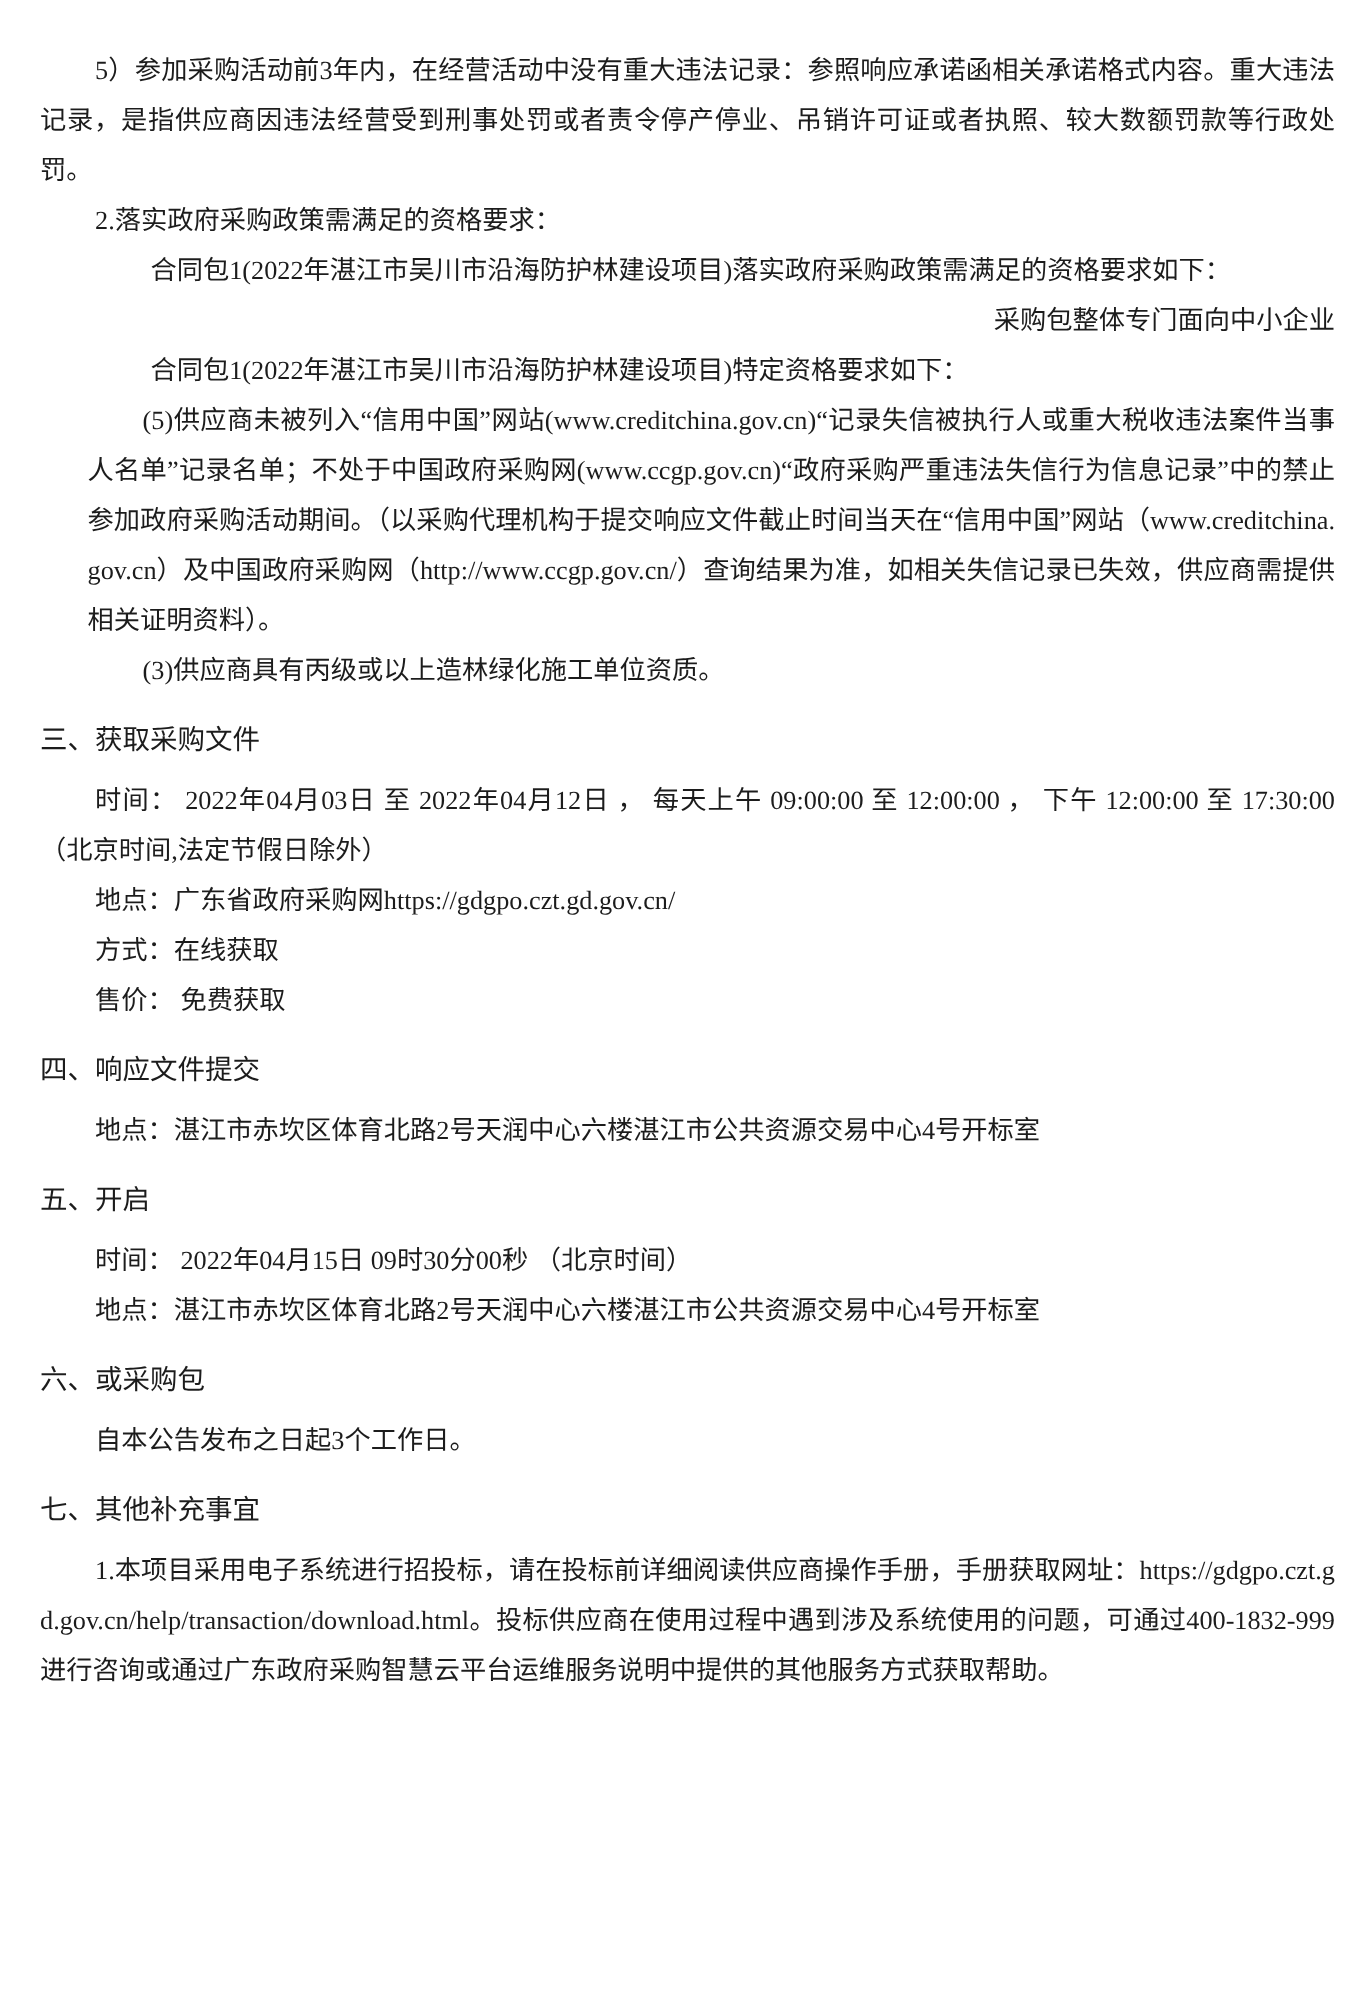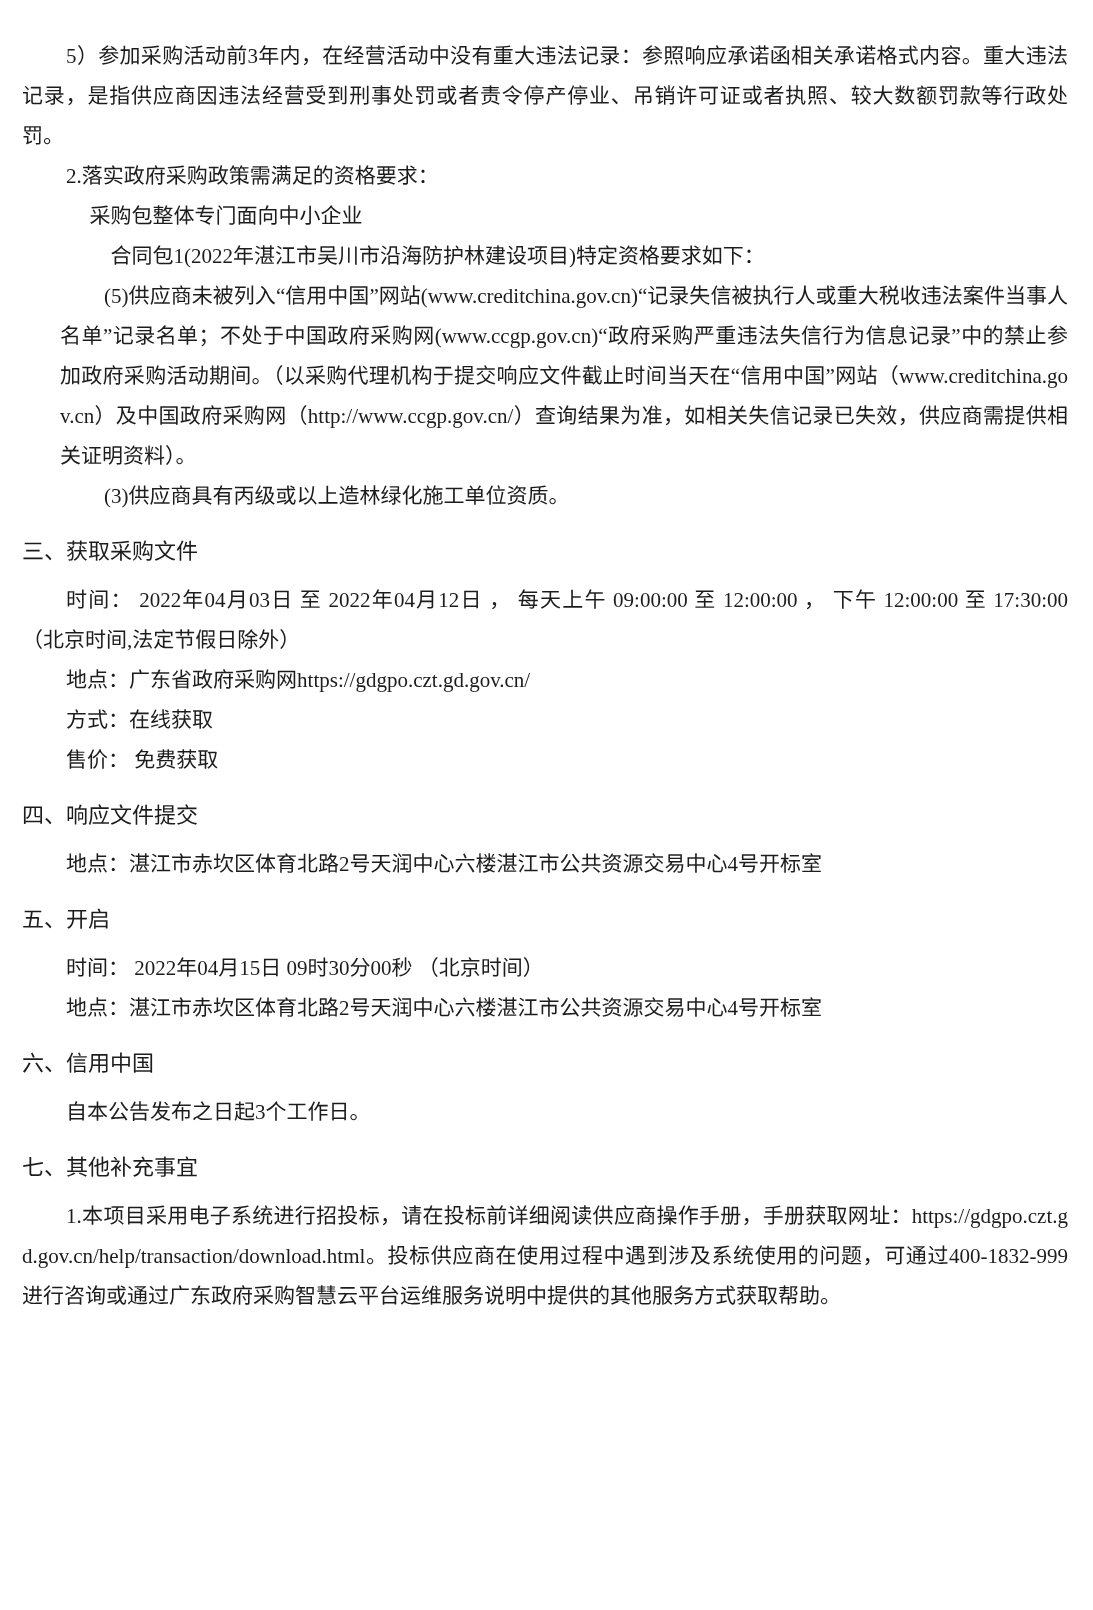"5）参加采购活动前3年内，在经营活动中没有重大违法记录：参照响应承诺函相关承诺格" .page { padding: 36px 25px 12px 22px -> 36px 25px 12px 32px }
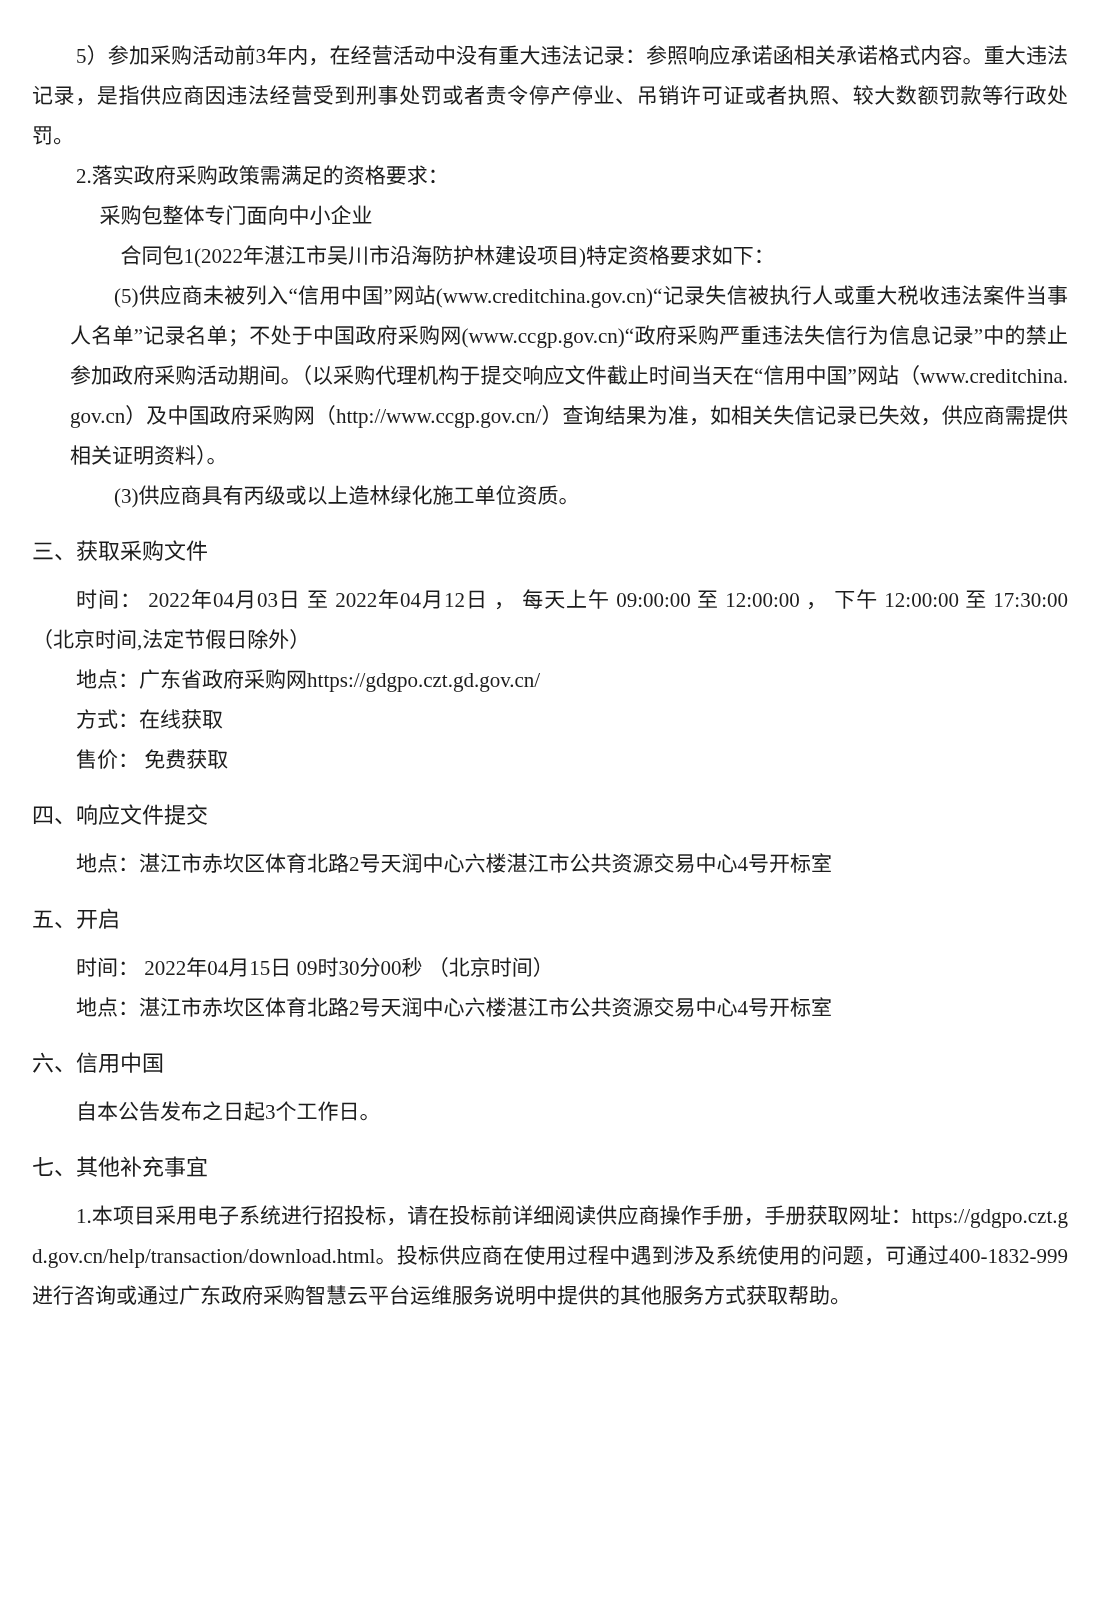"合同包1(2022年湛江市吴川市沿海防护林建设项目)落实政府采购政策需满足的资格" p.sub1 { html: none -> <p>合同包1(2022年湛江市吴川市沿海防护林建设项目)落实政府采购政策需满足的资格要求如下：</p> }
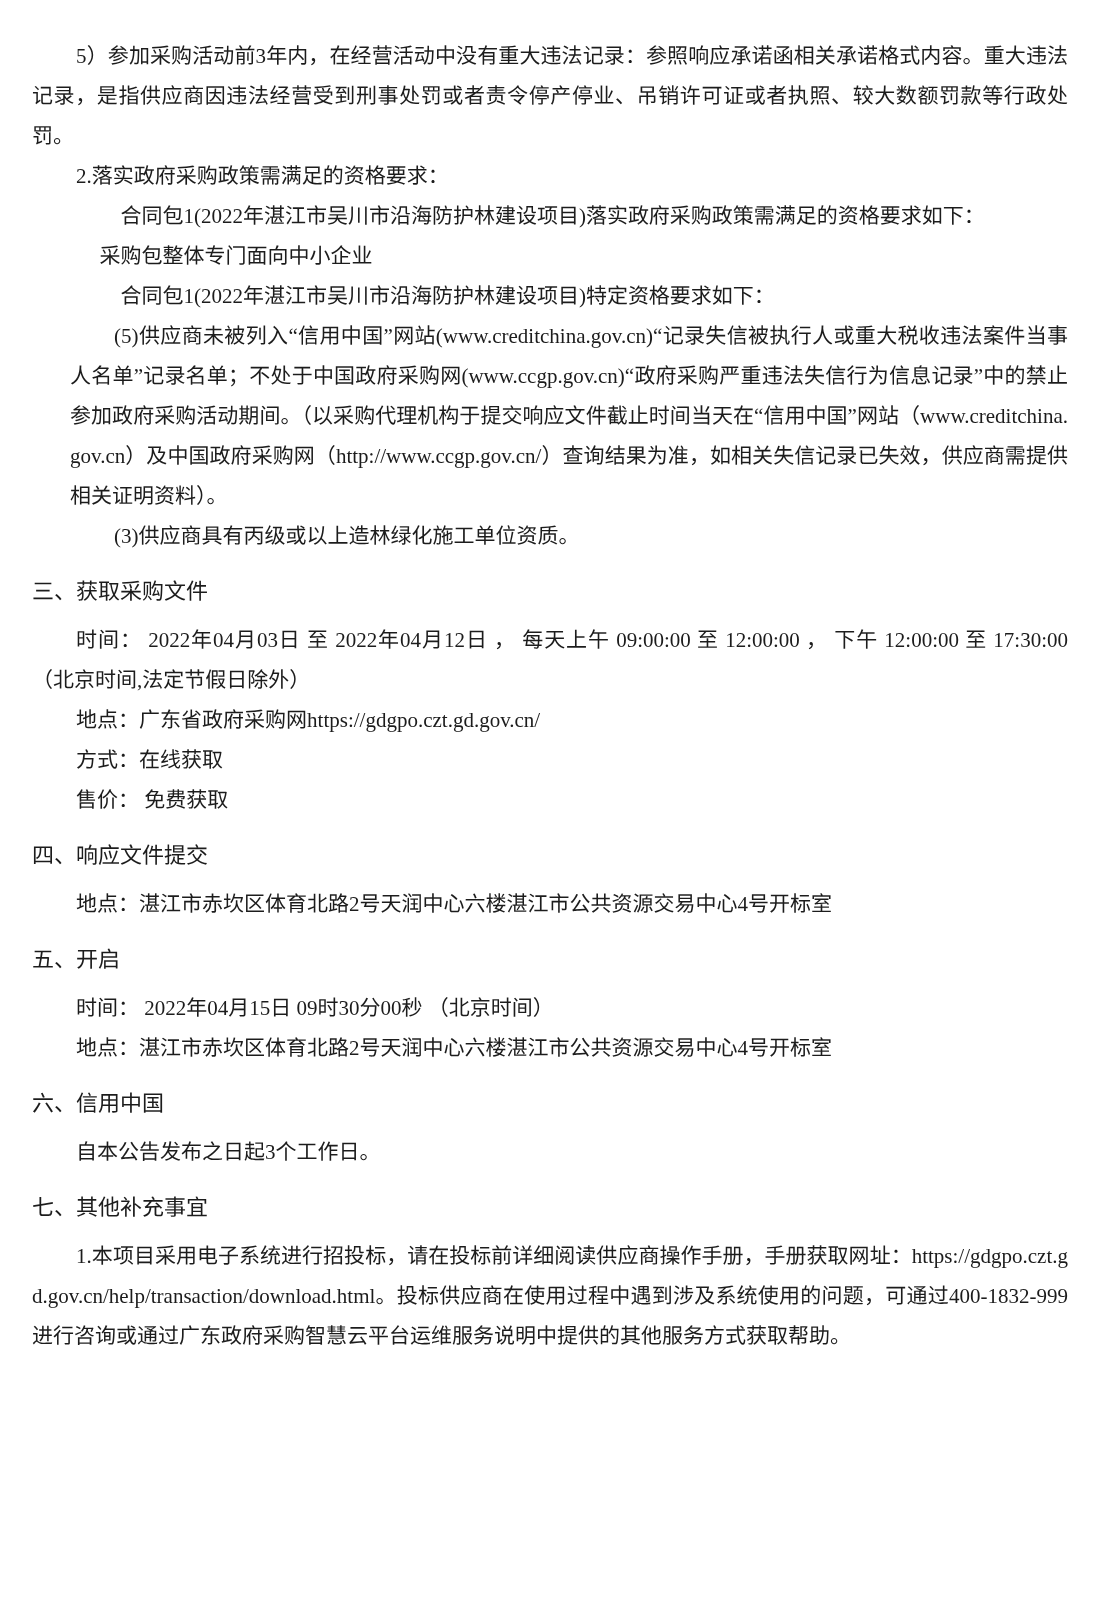"采购包整体专门面向中小企业" .sub2 { text-align: left -> right }
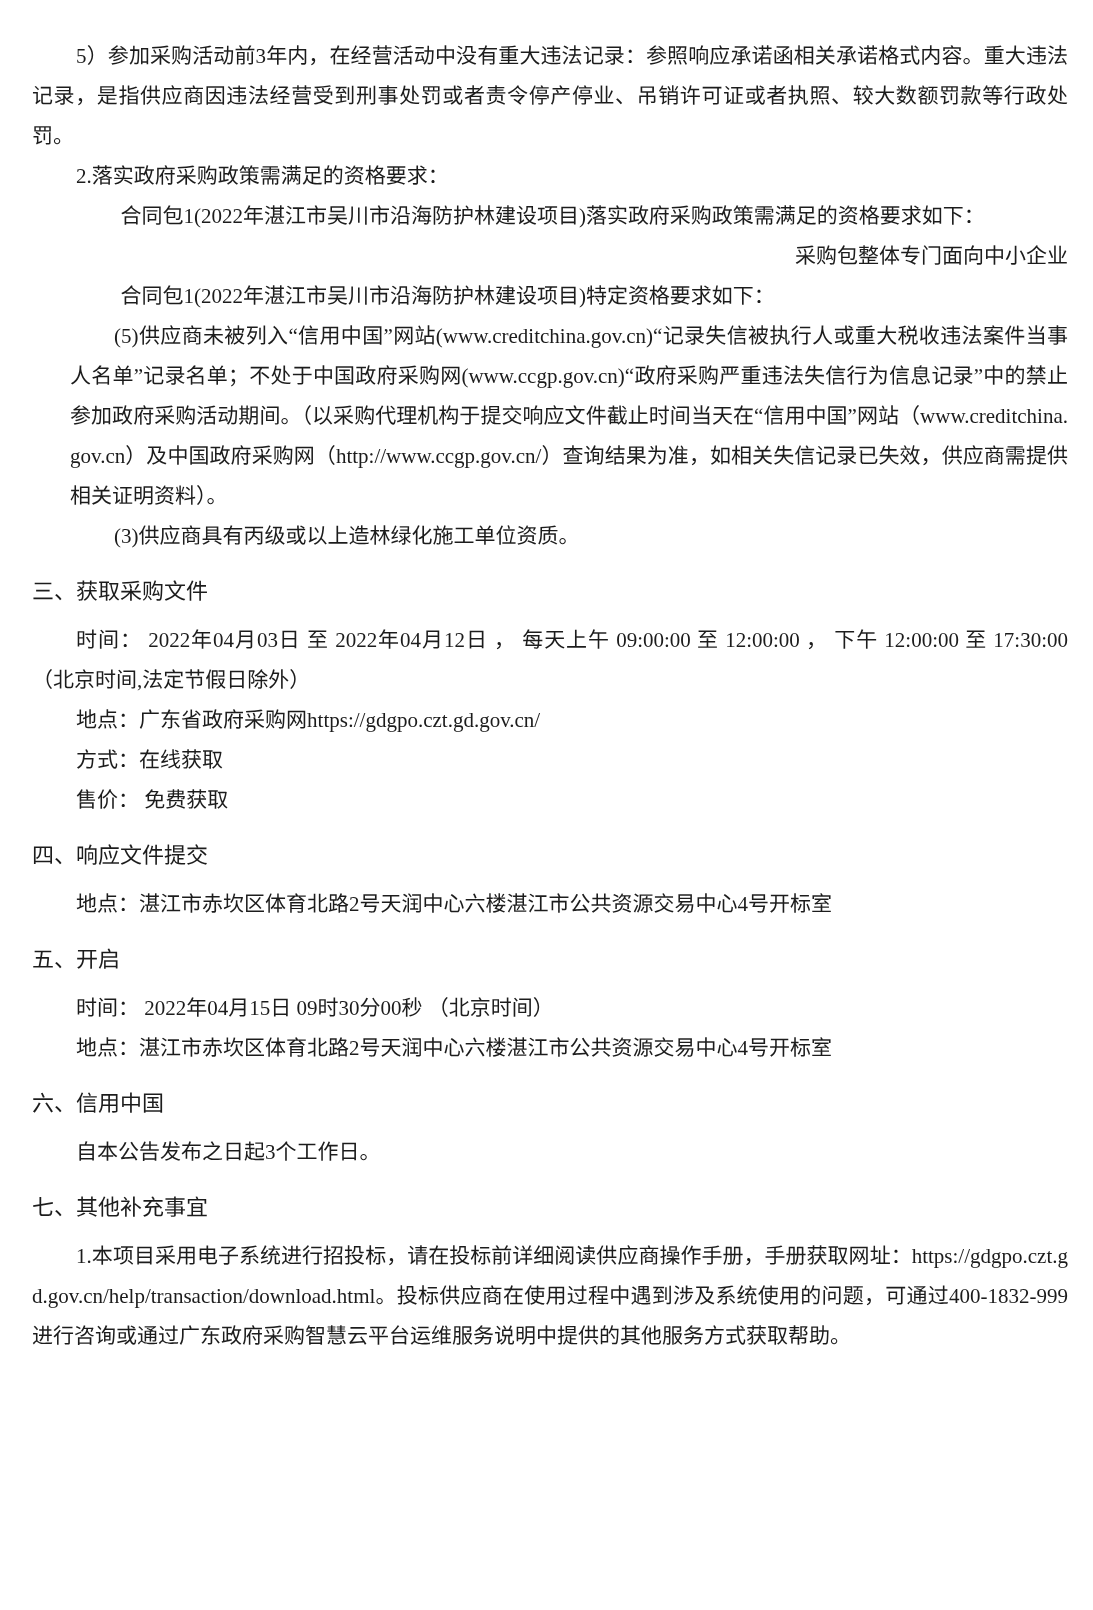"六、信用中国" h2.sec-heading { text: 信用中国 -> 或采购包 }
